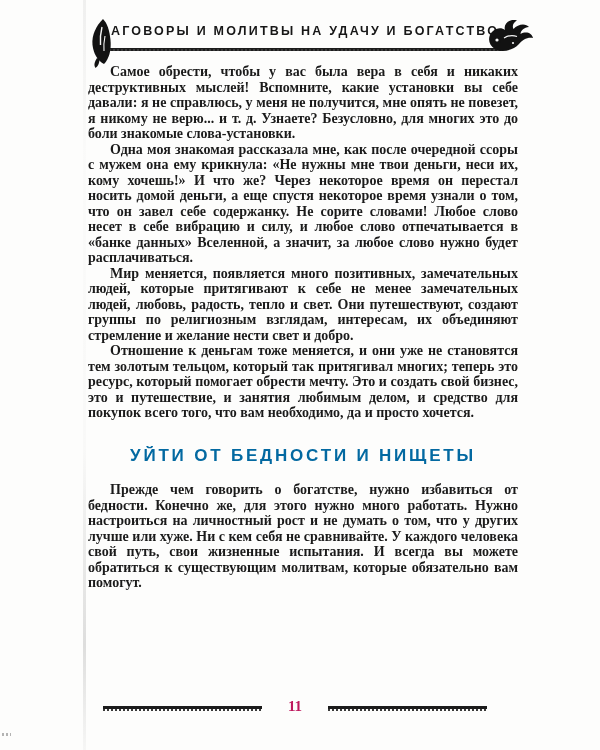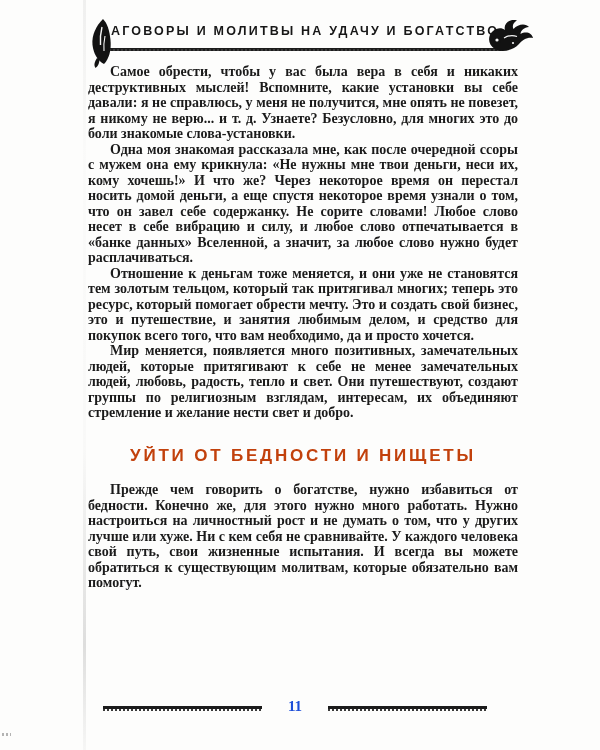"Отношение к деньгам тоже меняется," p { order: before "Мир меняется, появляется много" -> after "Мир меняется, появляется много" }
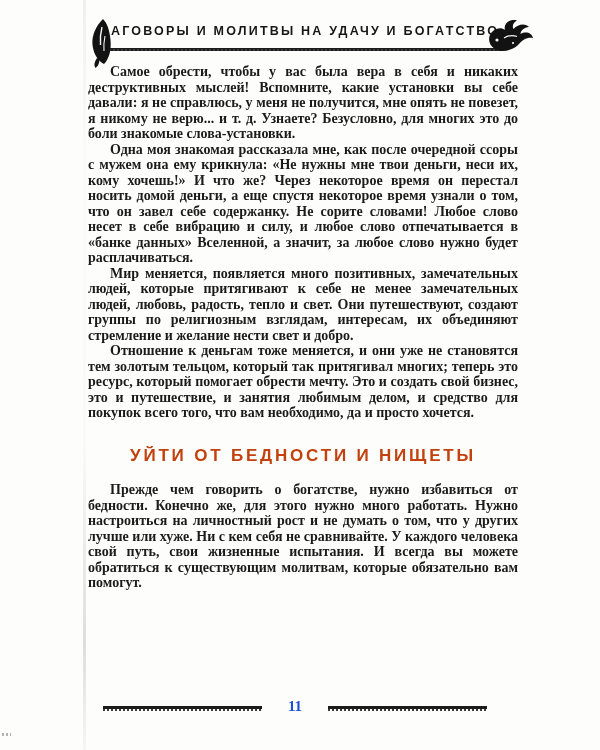"УЙТИ ОТ БЕДНОСТИ И НИЩЕТЫ" .section-heading { color: #c2410c -> #0369a1 }
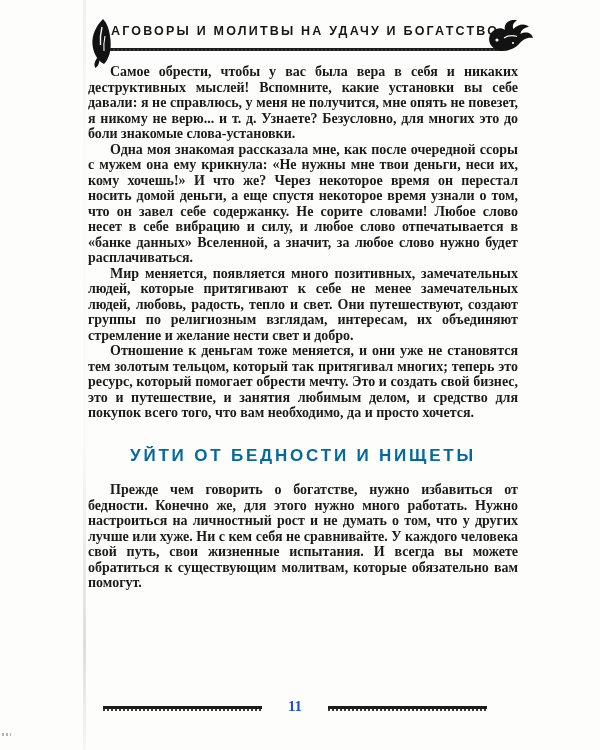"11" .page-number { color: #1d4ed8 -> #be185d }
